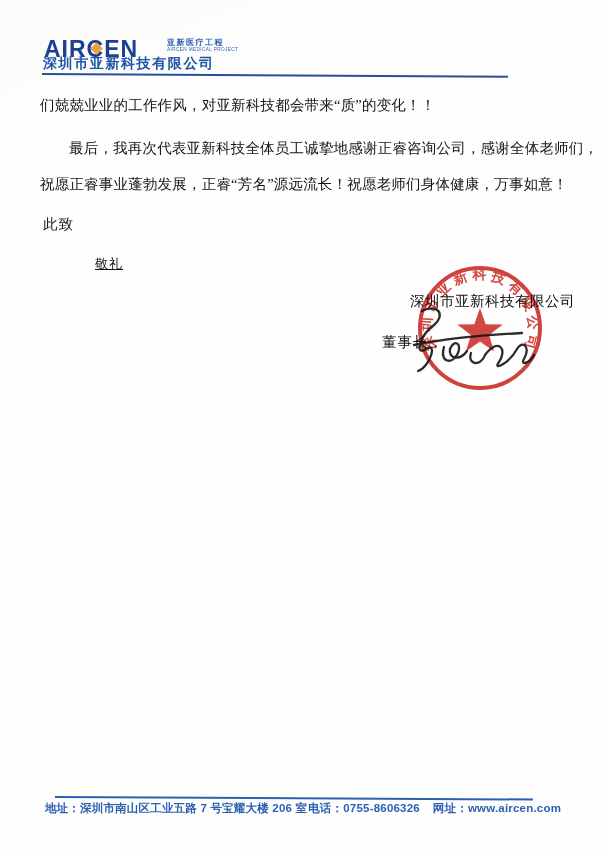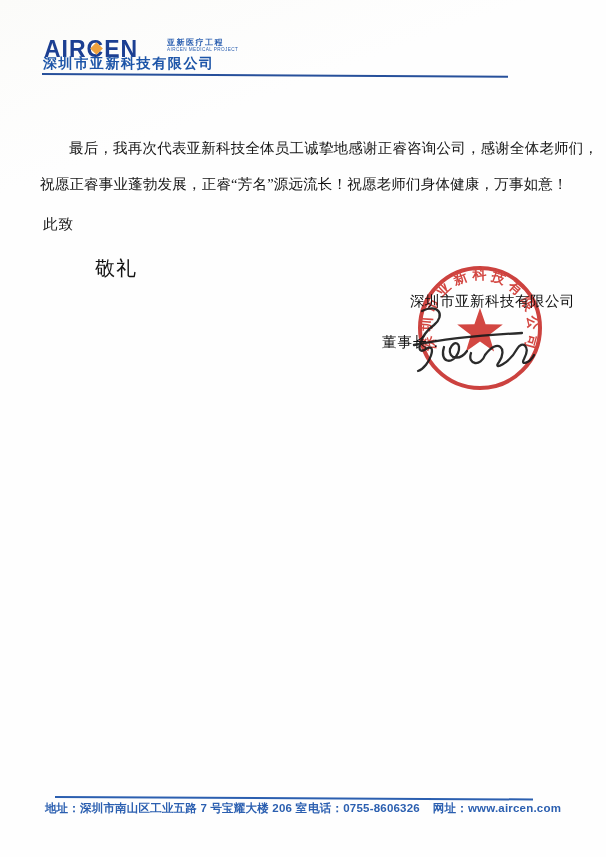"们兢兢业业的工作作风，对亚新科技都会带来“质”的变化！！" div.body-line { html: none -> <div>们兢兢业业的工作作风，对亚新科技都会带来“质”的变化！！</div> }
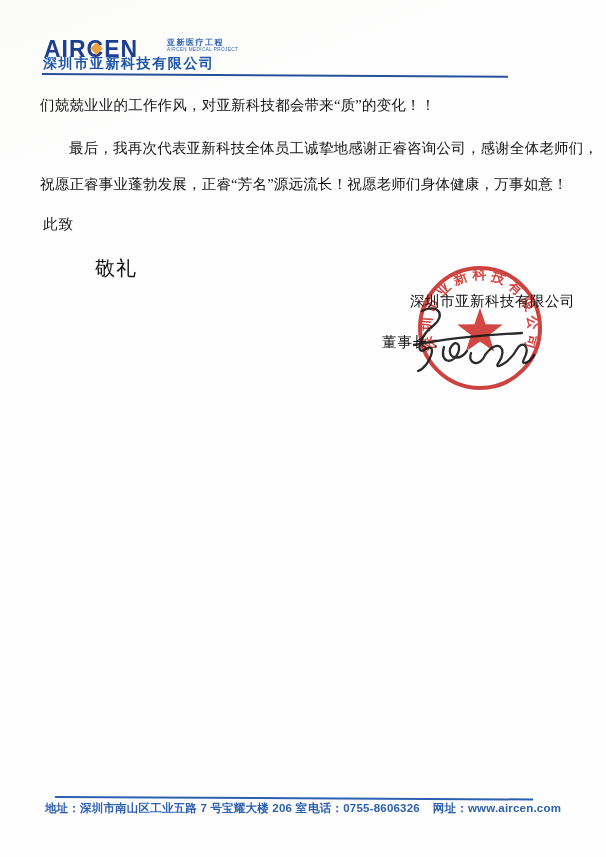"敬礼" .closing-jingli { font-size: 20px -> 13px; text-decoration: none -> underline }
